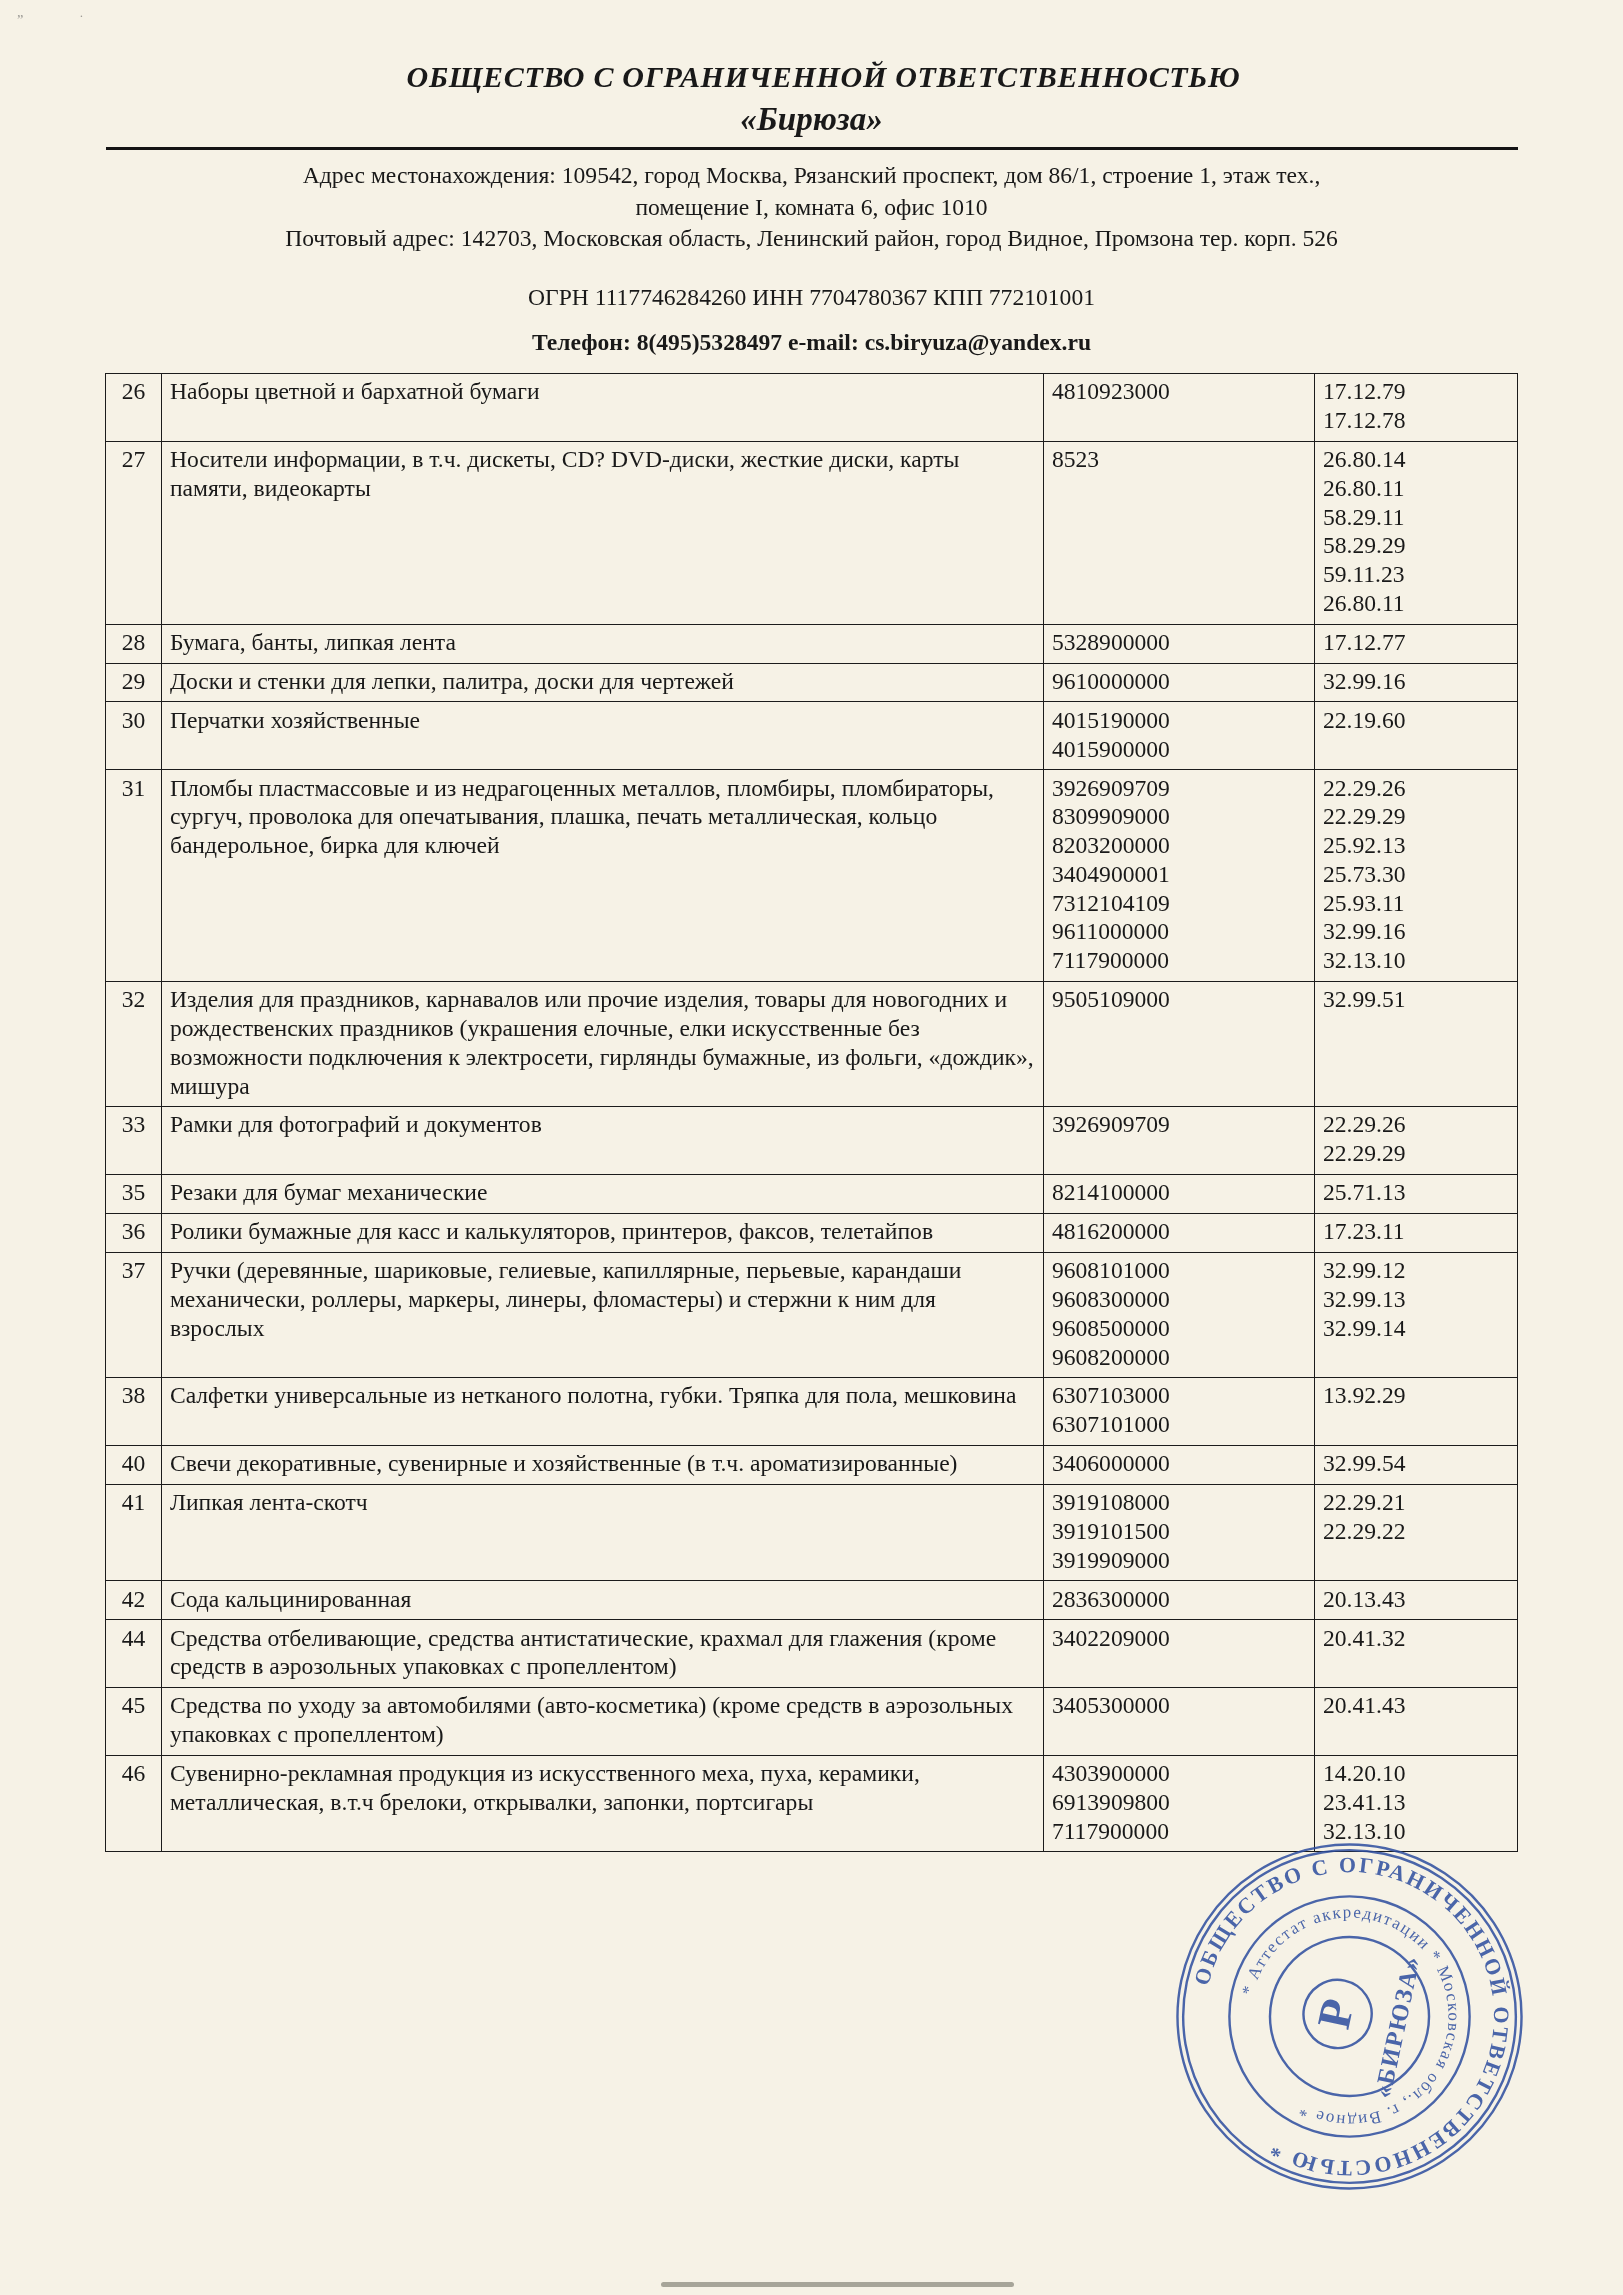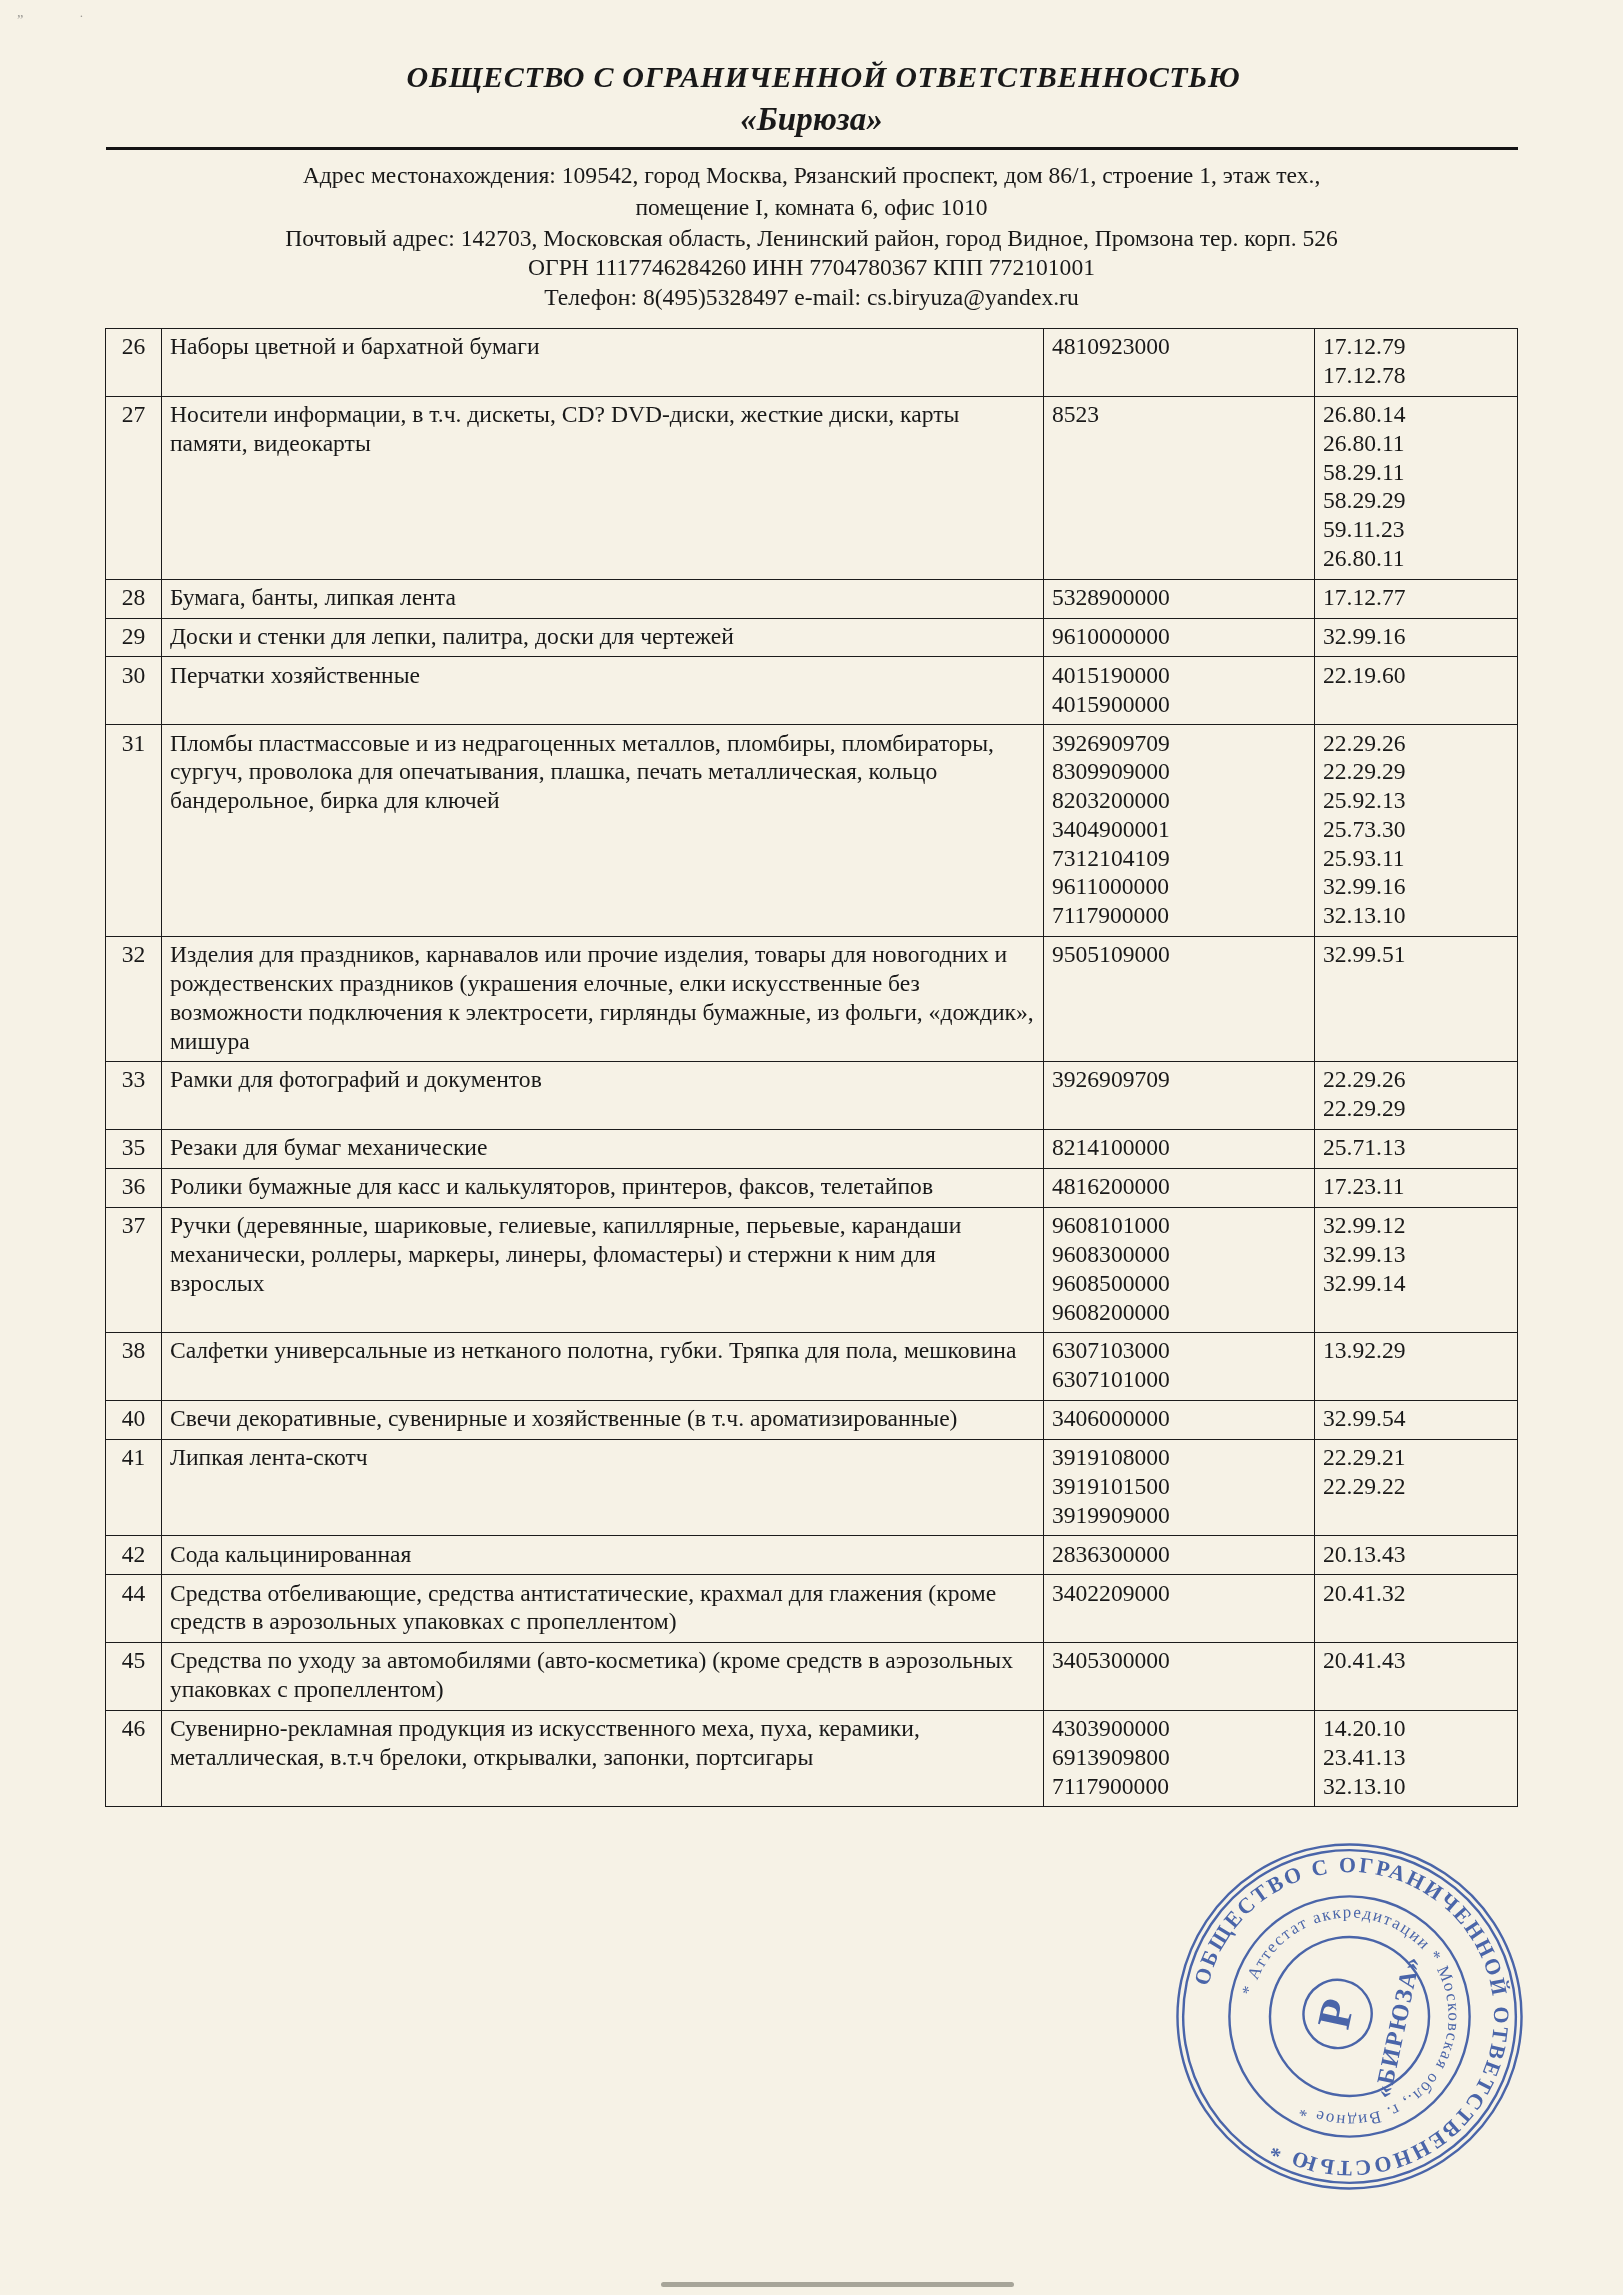"ОГРН 1117746284260 ИНН 7704780367 КПП" .reg-line { margin-top: none -> 30px }
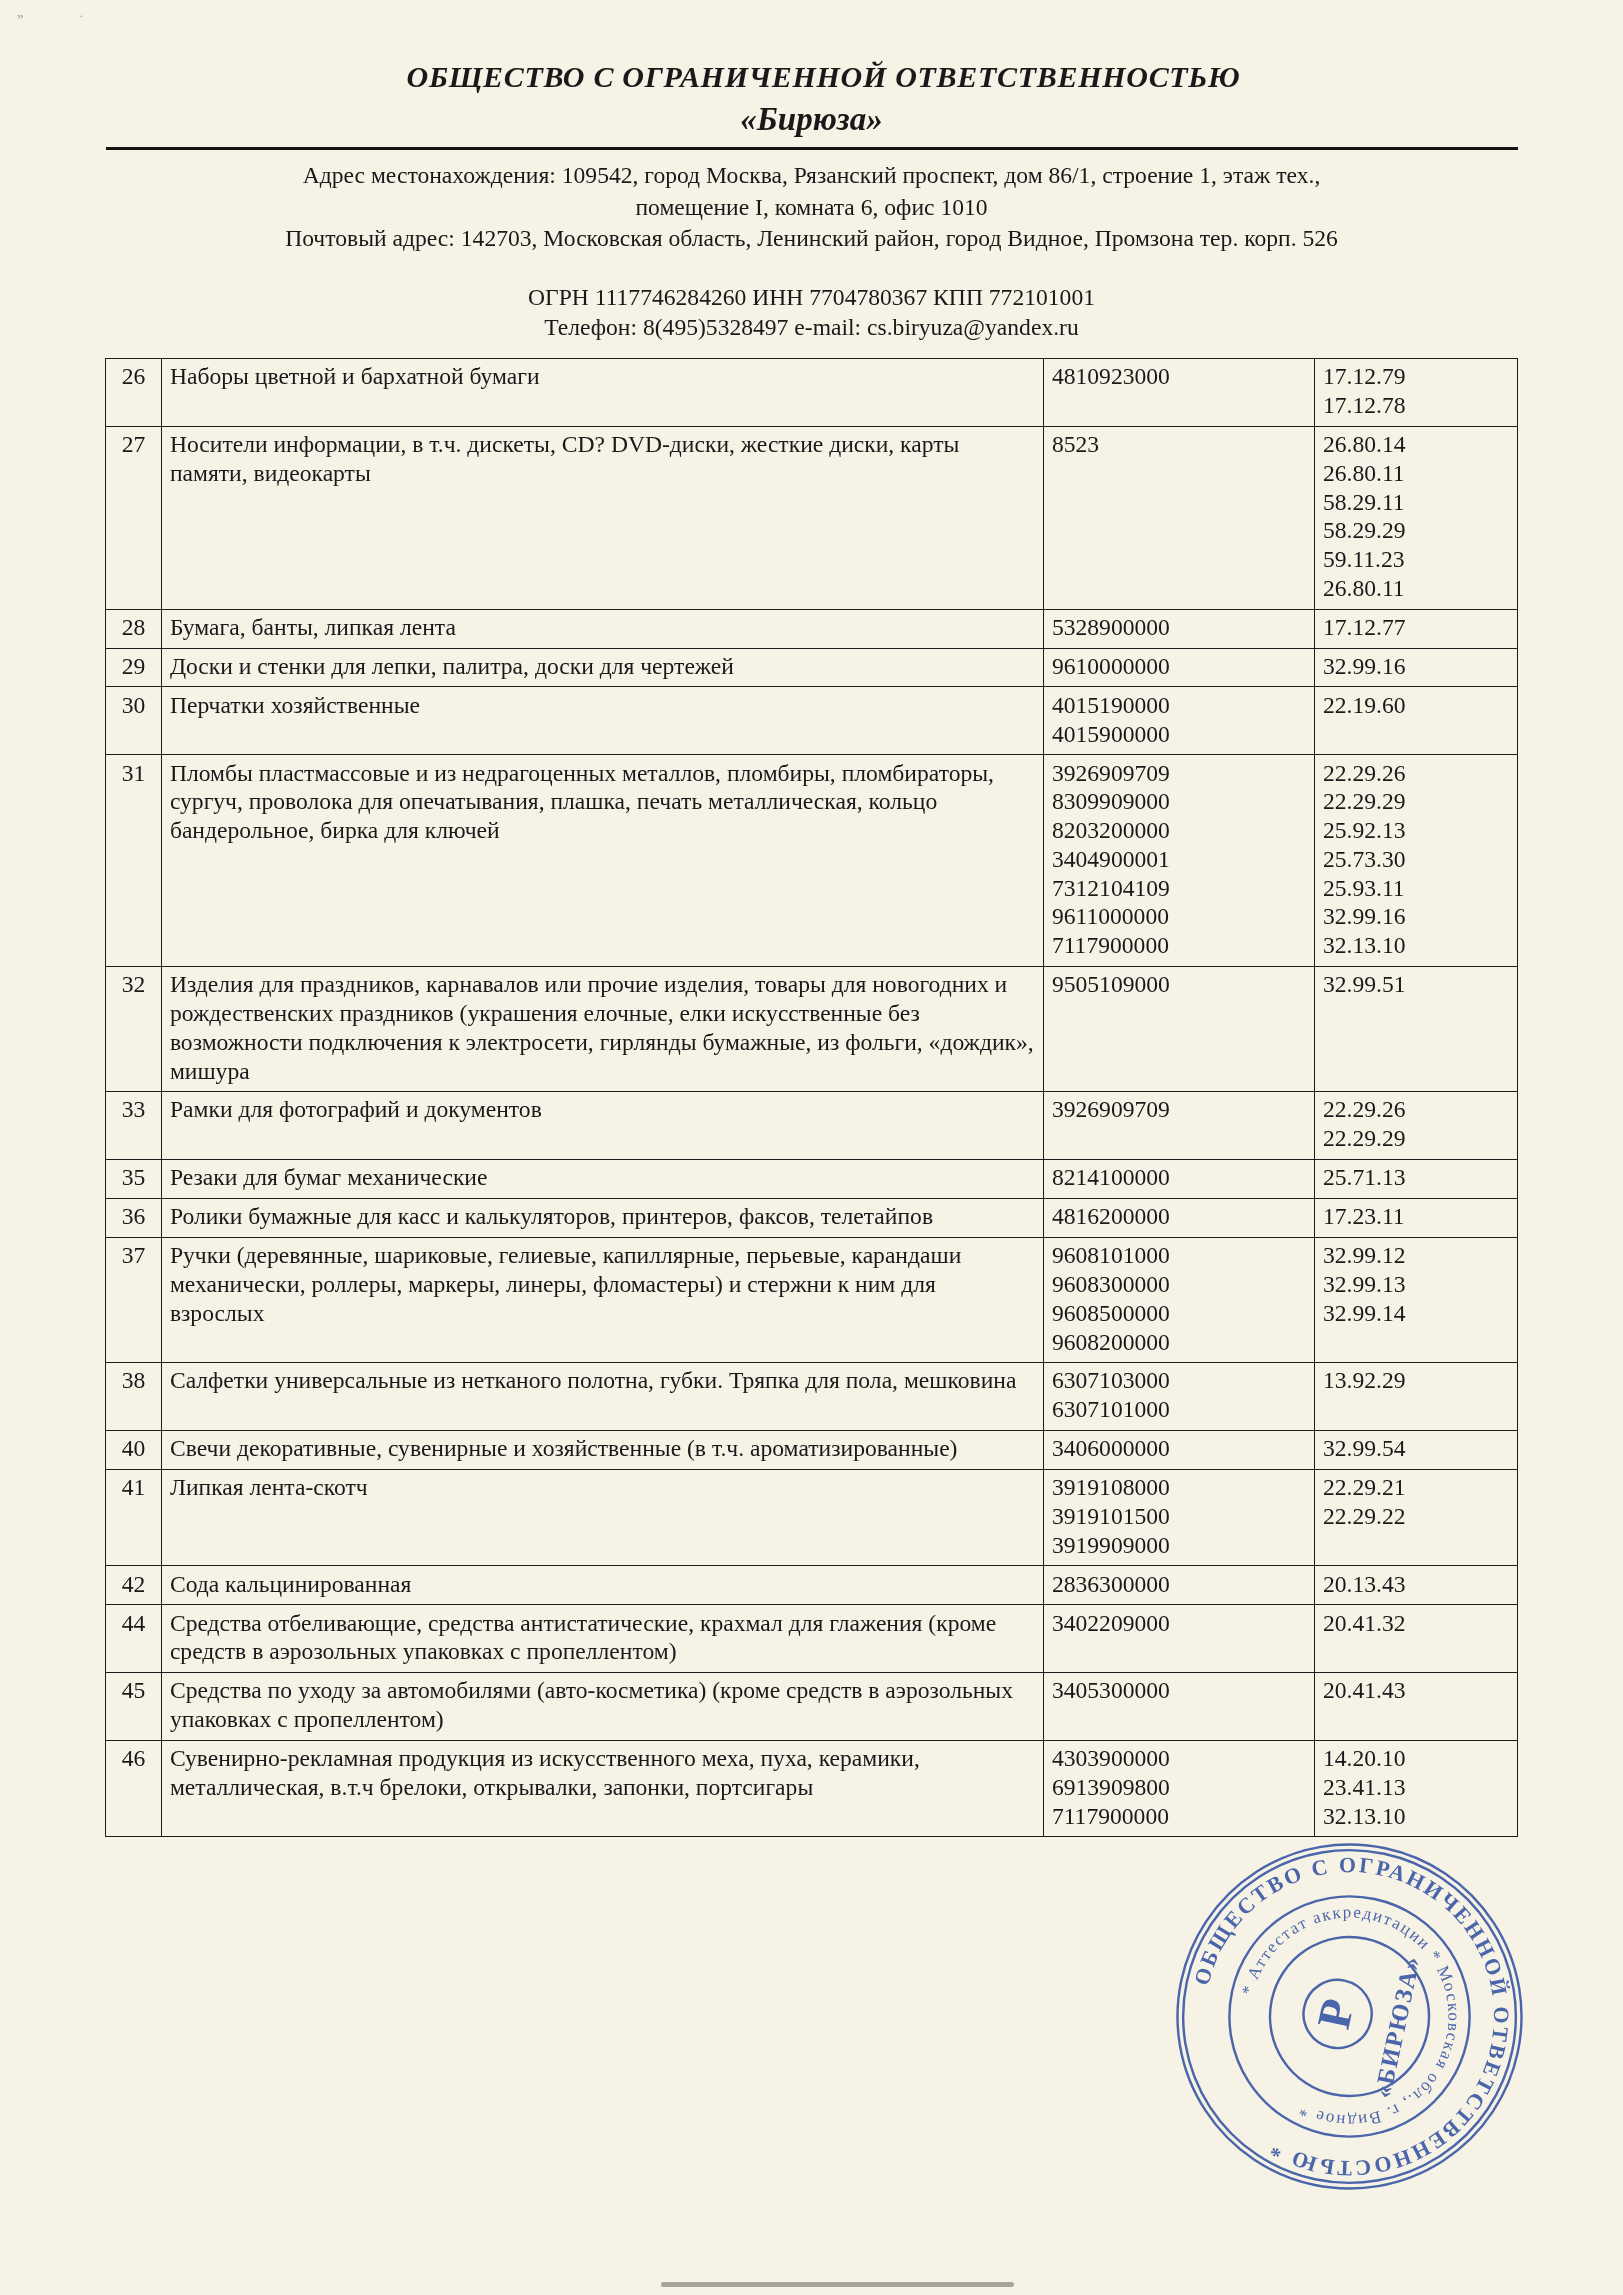"Телефон: 8(495)5328497 e-mail:" .contact-line { font-weight: none -> bold; margin-top: 3px -> 18px }
